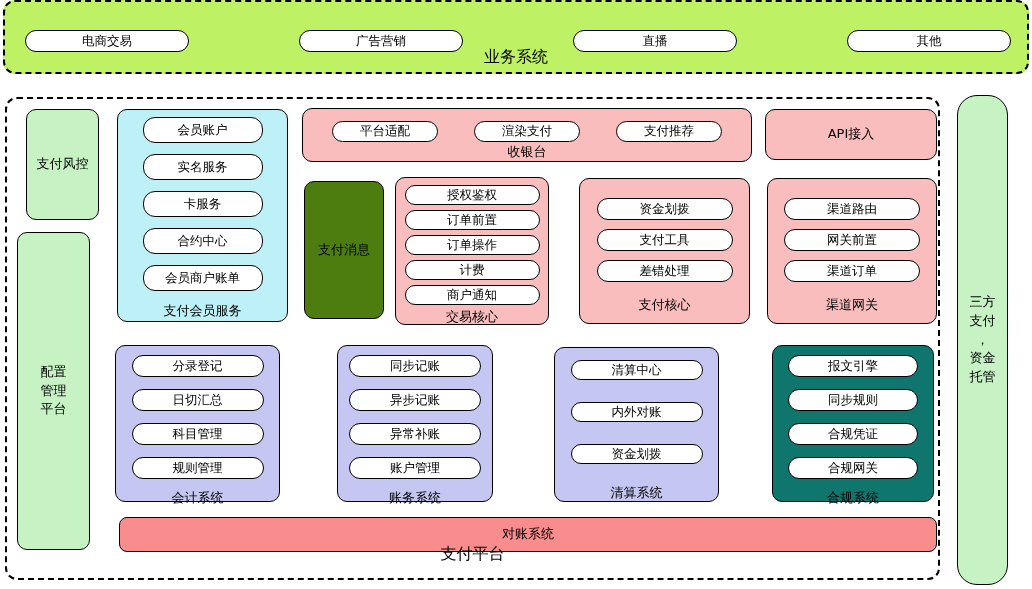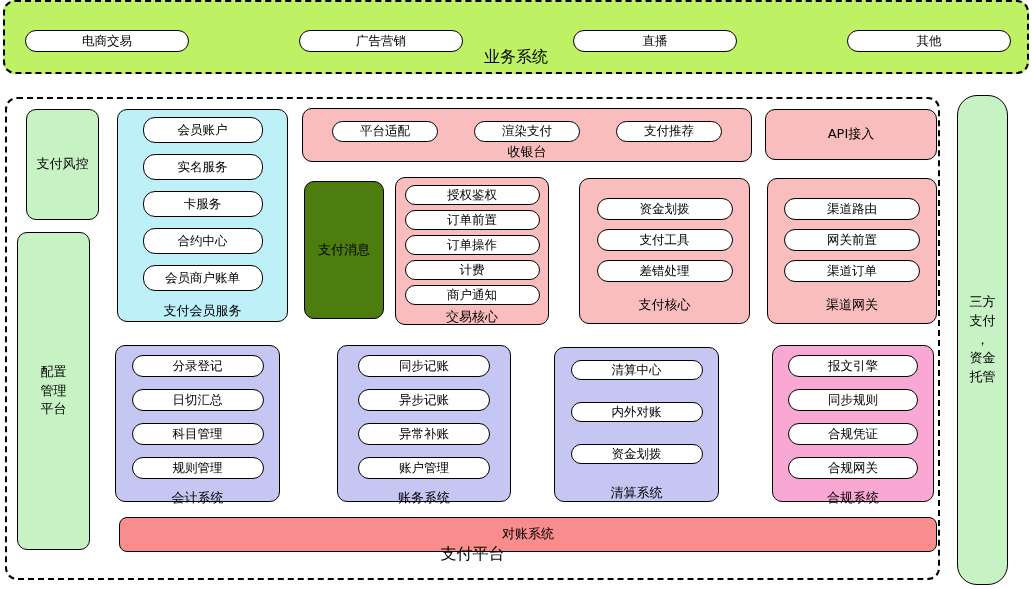"同步记账" div.abs { width: 174px -> 156px }
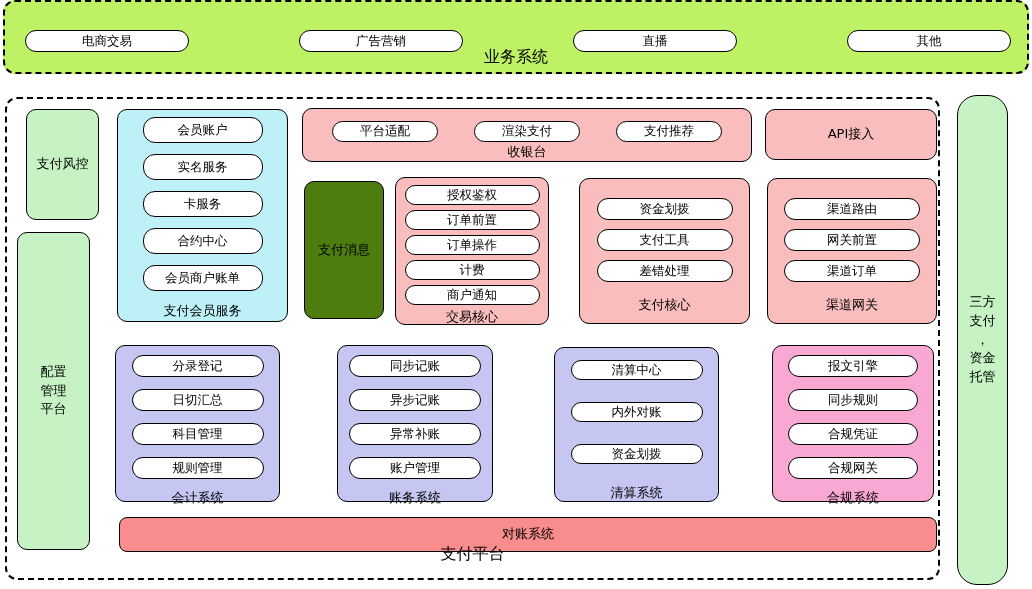"报文引擎" div.abs { background: #f9a8d4 -> #0f766e }
